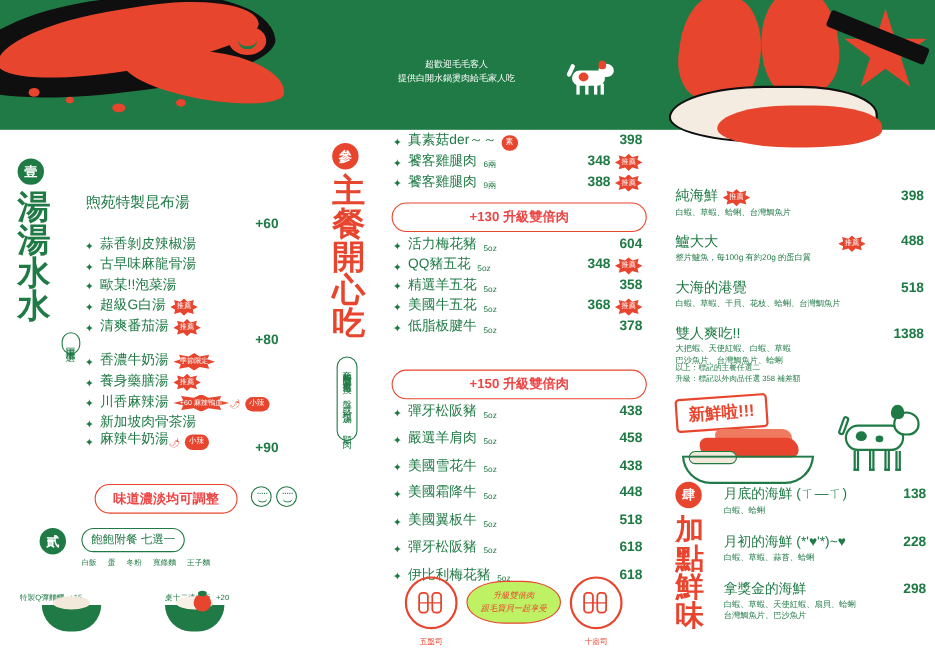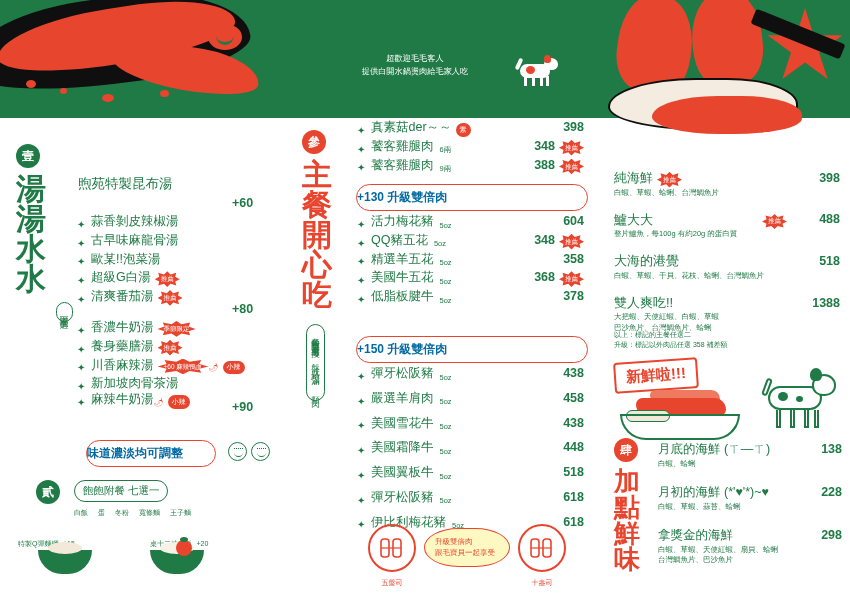"+130 升級雙倍肉" .pill-head { color: #0369a1 -> #ef4444; text-align: none -> center }
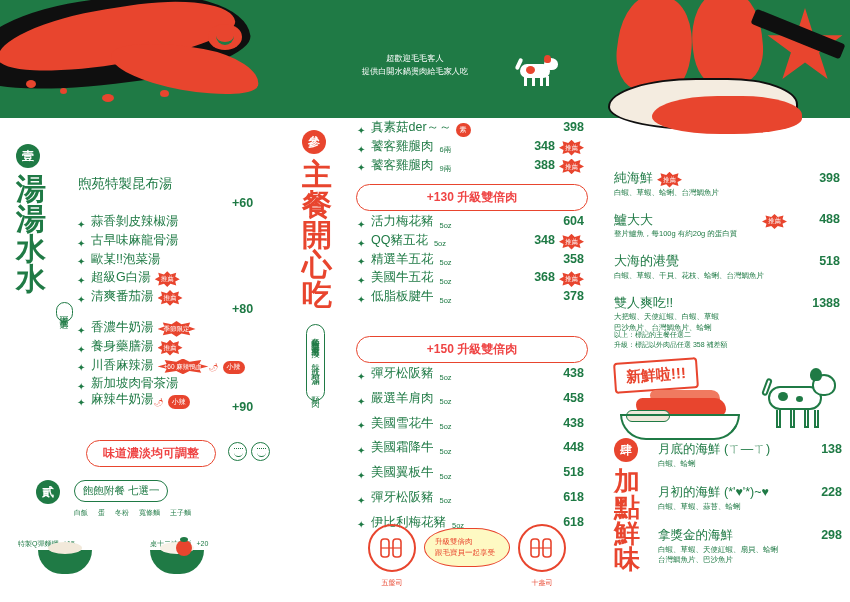"升級雙倍肉" .oval-note { background: #fef9c3 -> #bef264; font-style: none -> italic; text-align: none -> center }
